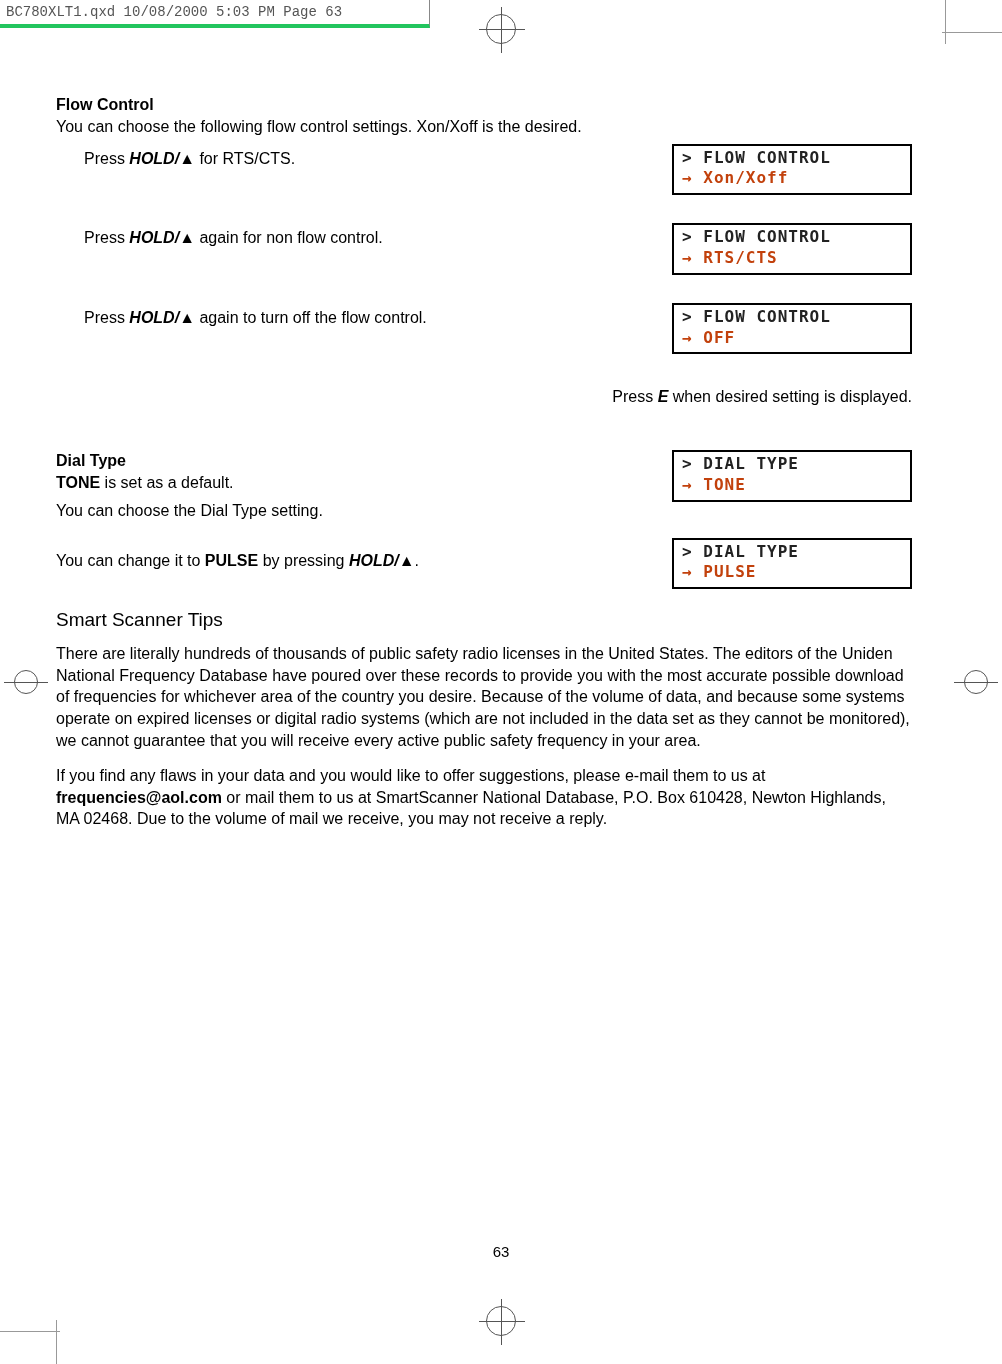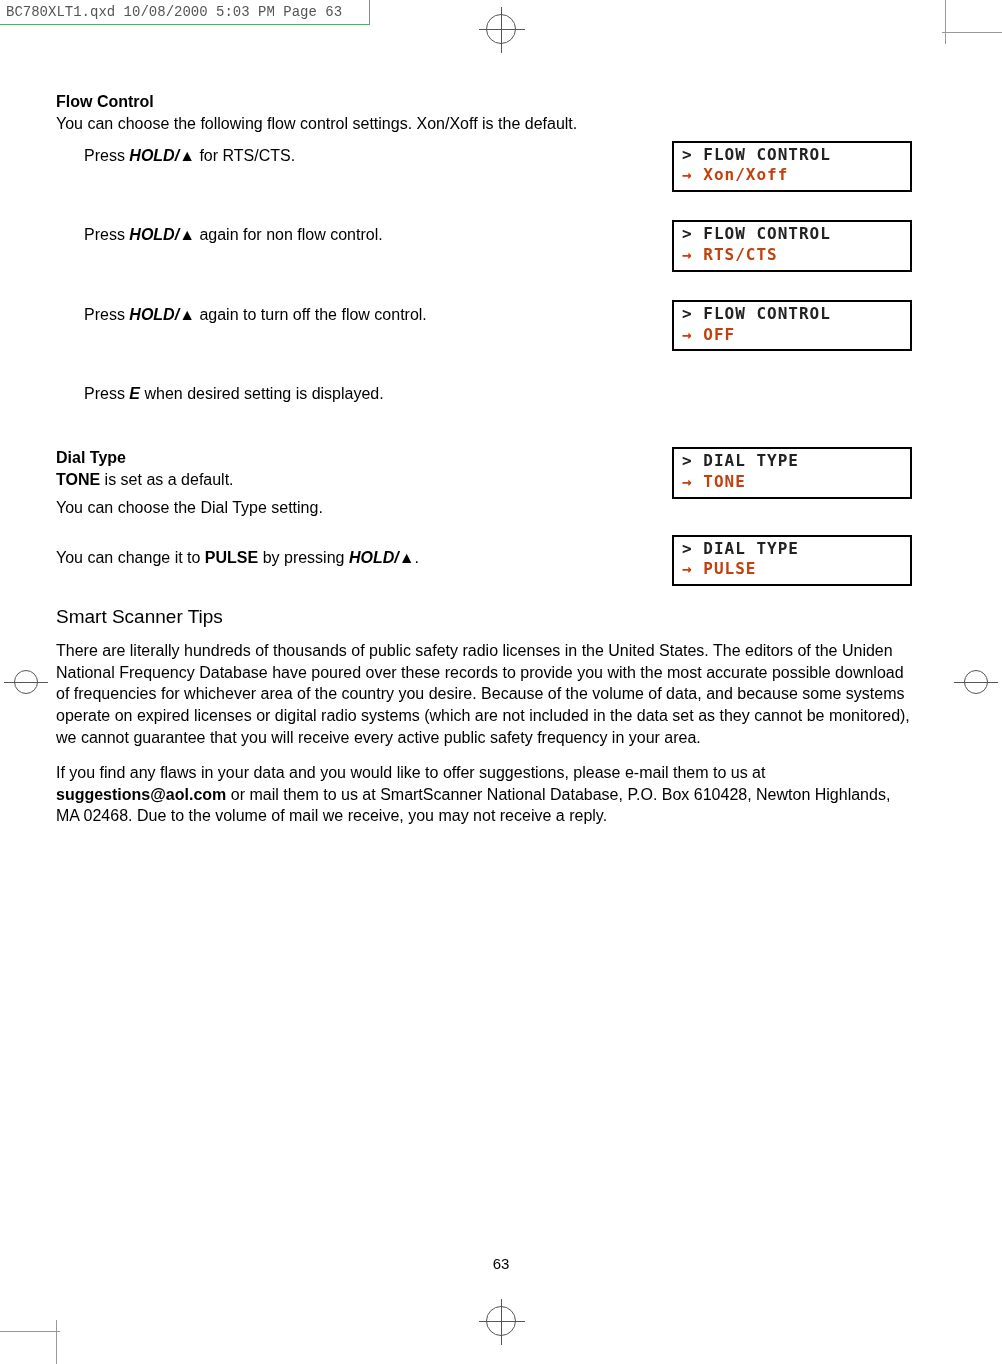"BC780XLT1.qxd 10/08/2000 5:03 PM Page" .header-bar { border-bottom: 1px solid #22c55e -> 4px solid #22c55e; width: 370px -> 430px }
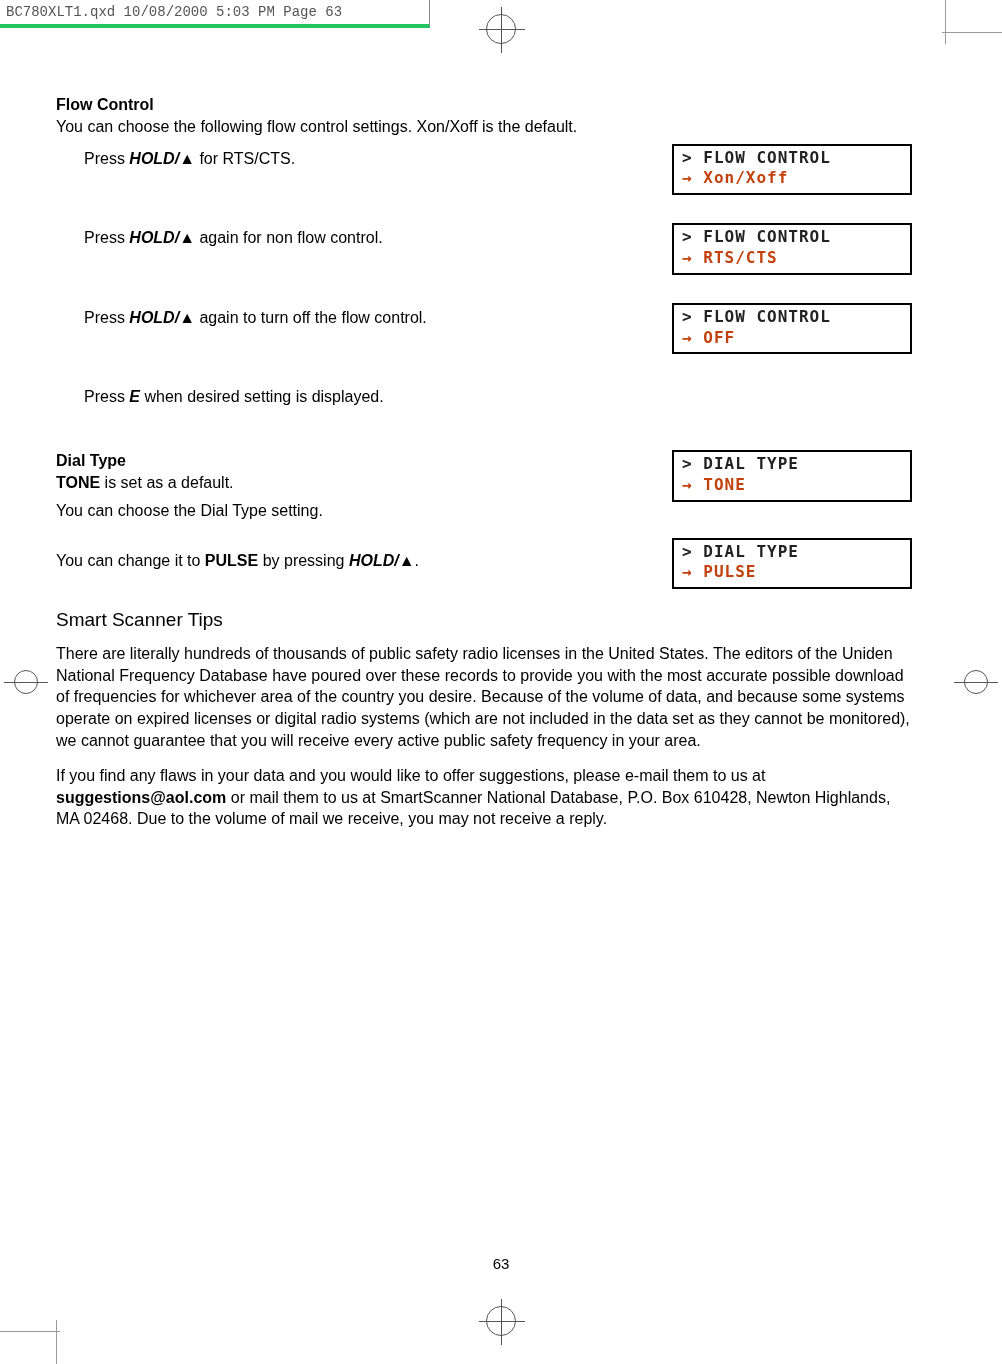"You can choose the following" div.subpara { text: default -> desired }
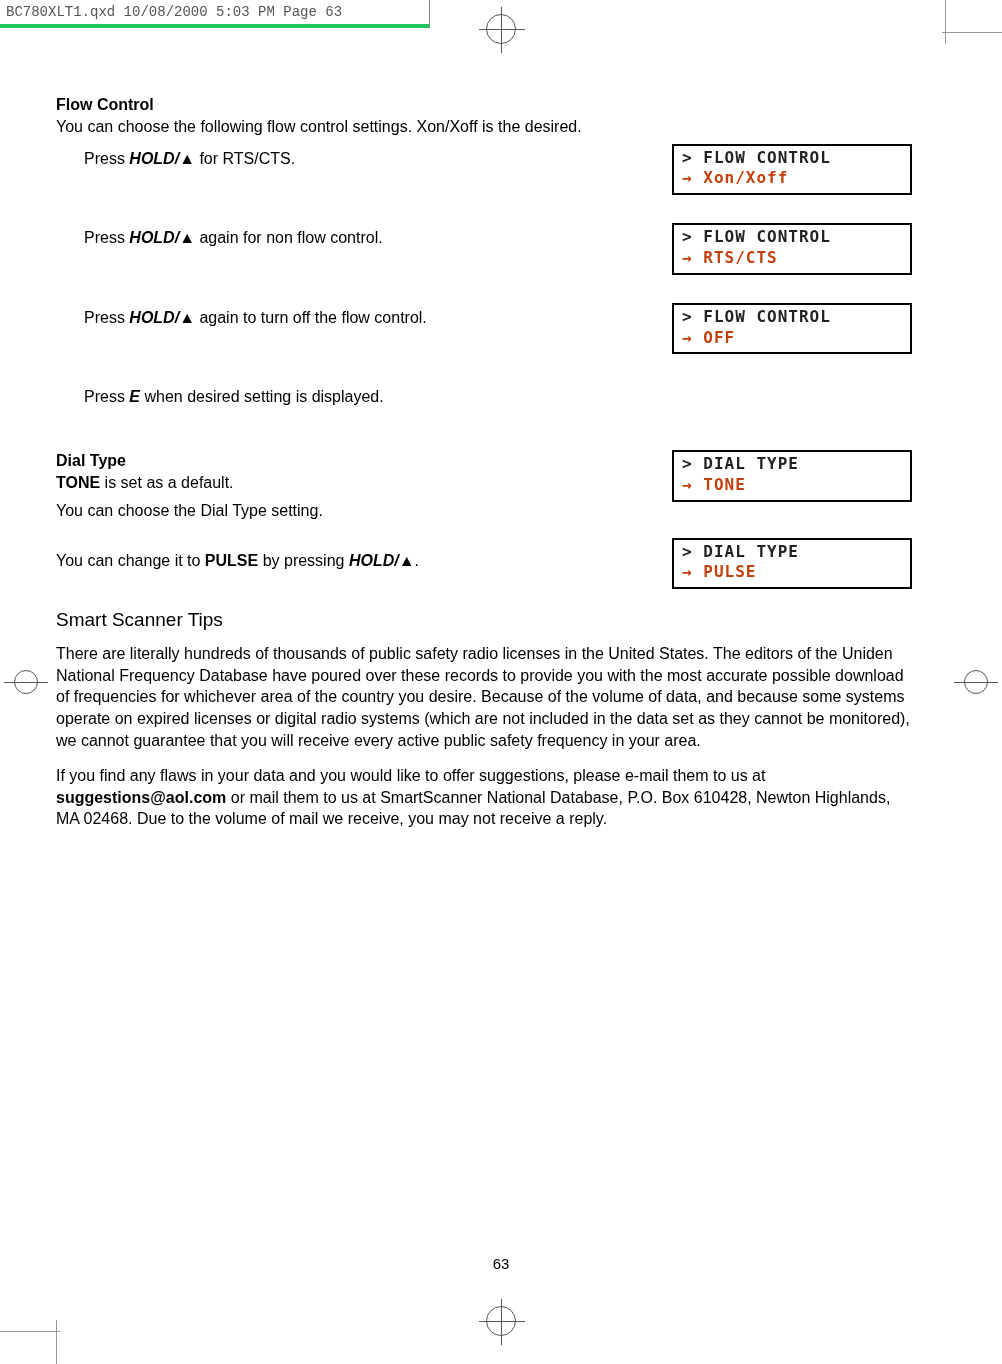"Press E when desired setting" div.row { text-align: none -> right }
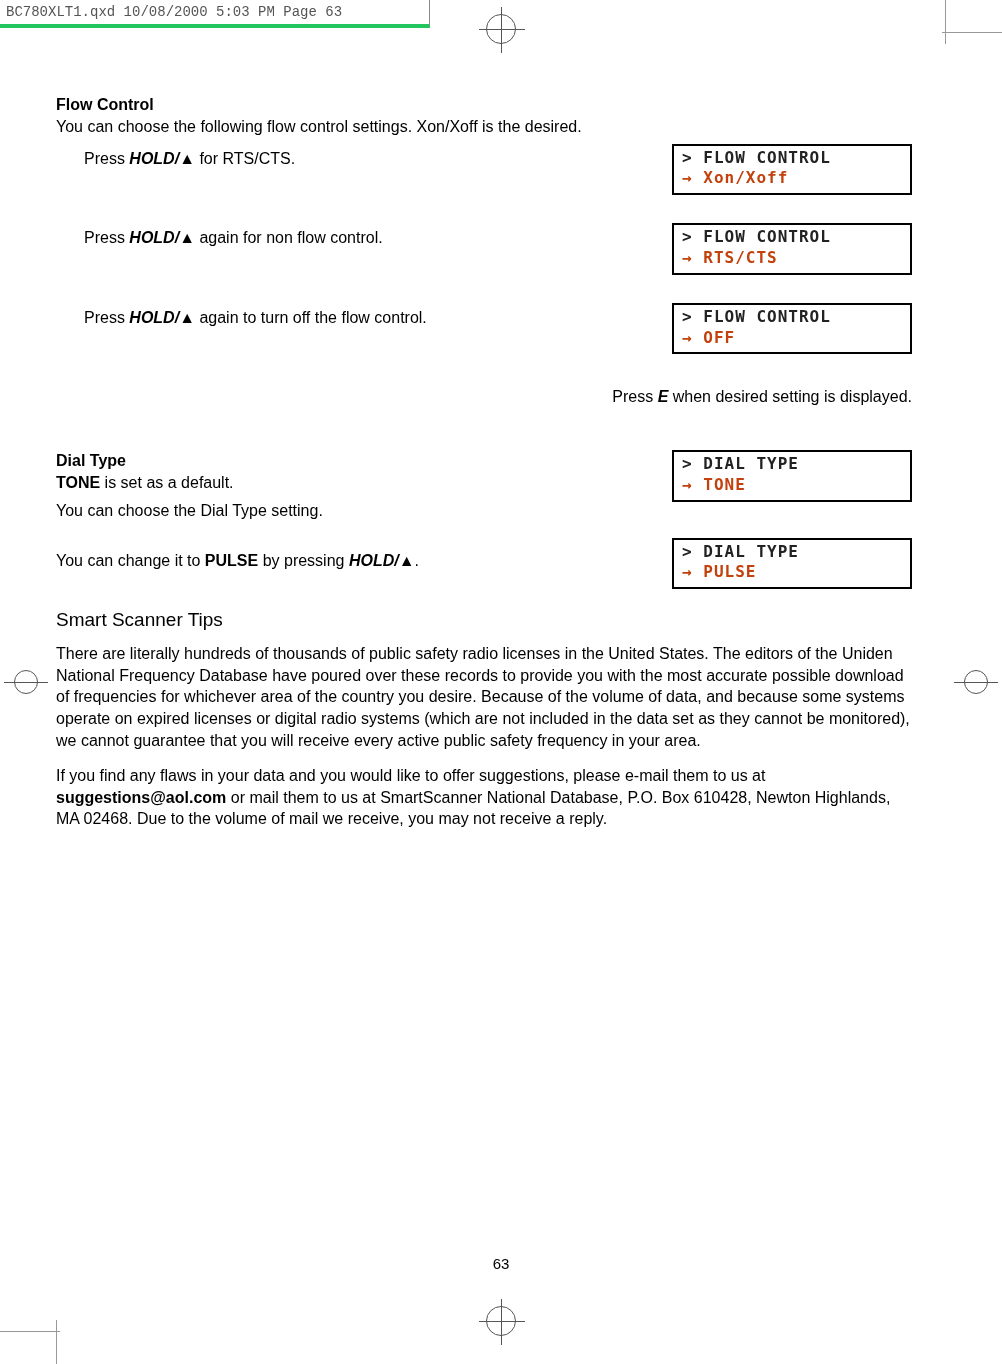"suggestions@aol.com" span.bold { text: suggestions@aol.com -> frequencies@aol.com }
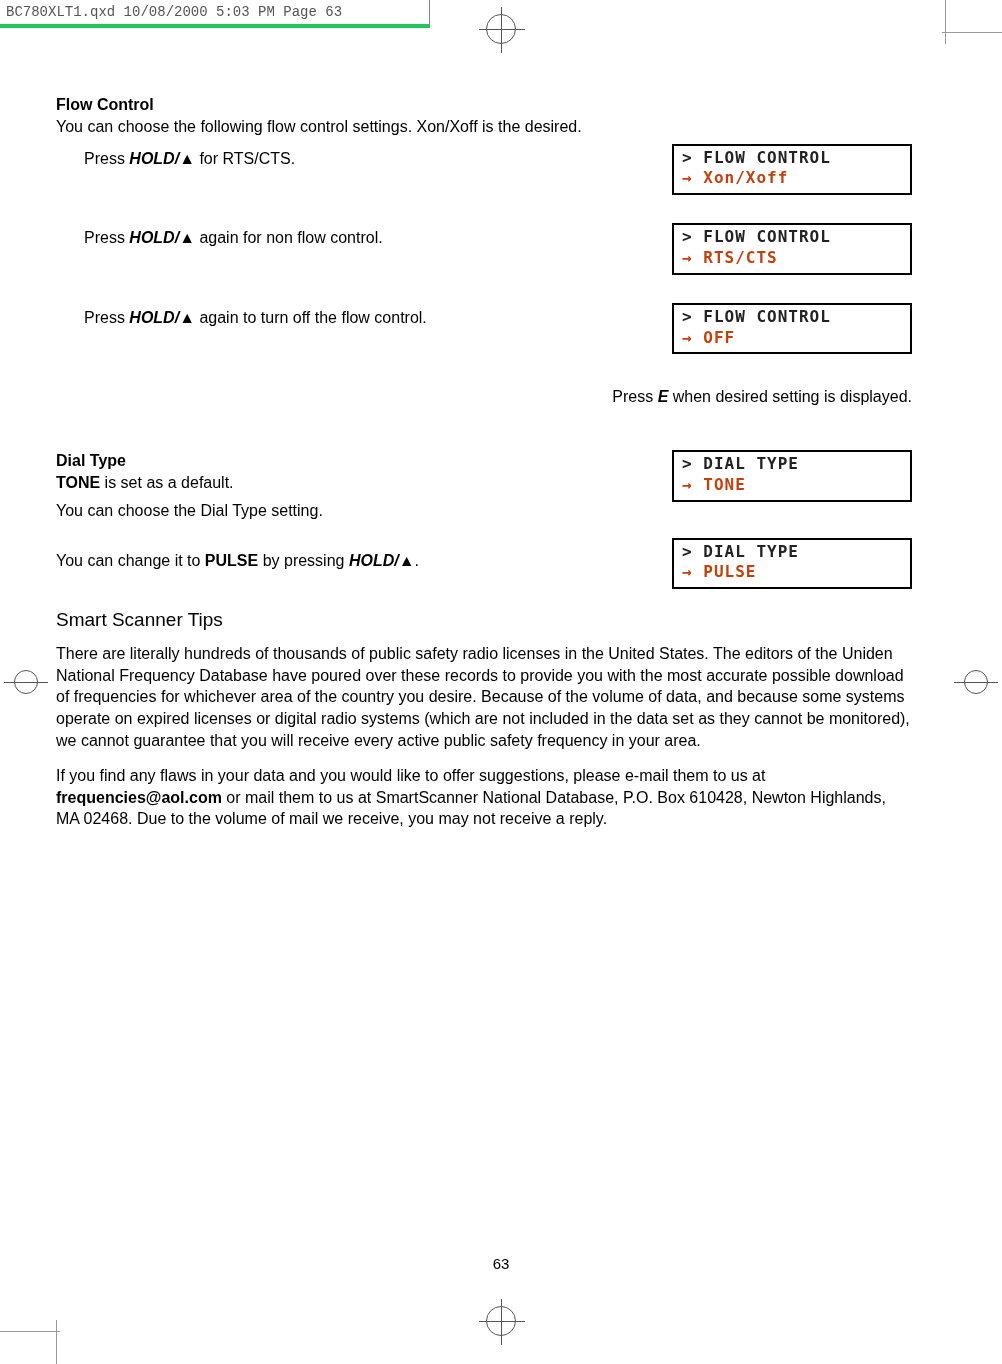"63" .page-num { bottom: 92px -> 104px }
